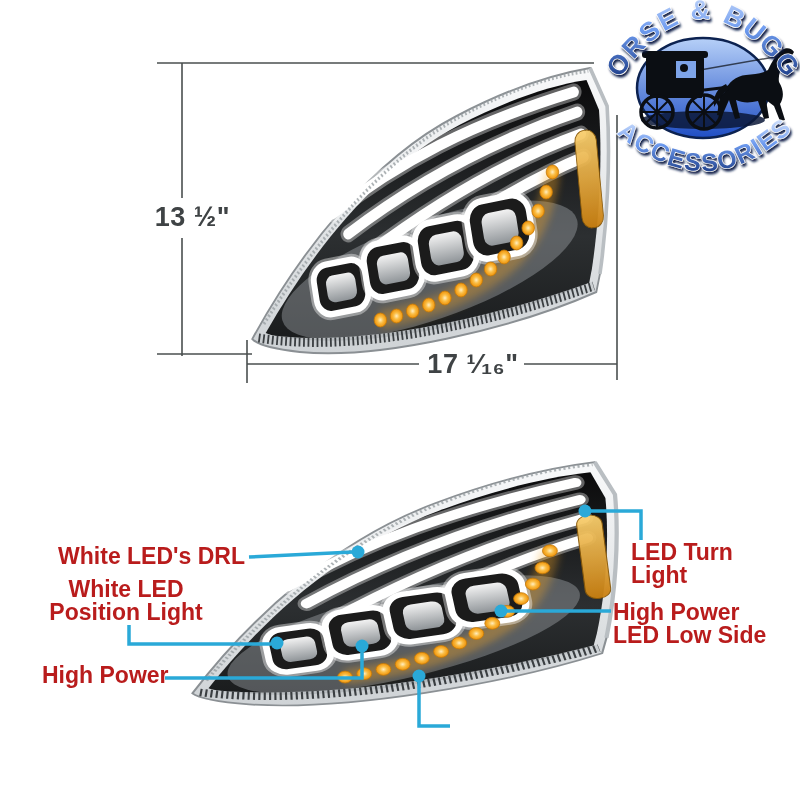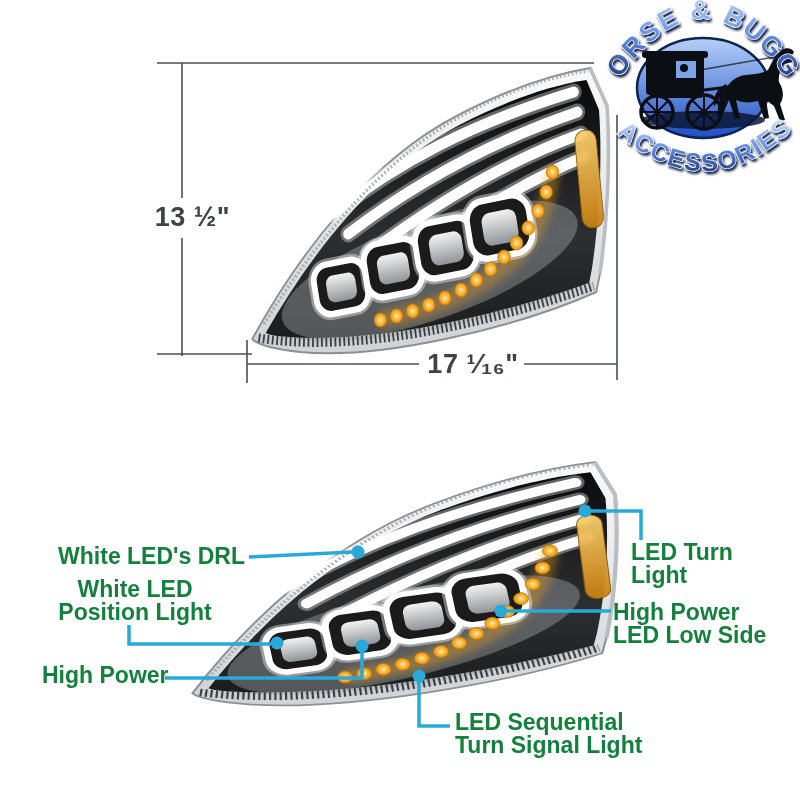"White LED's DRL" .callout-label { color: #15803d -> #b91c1c }
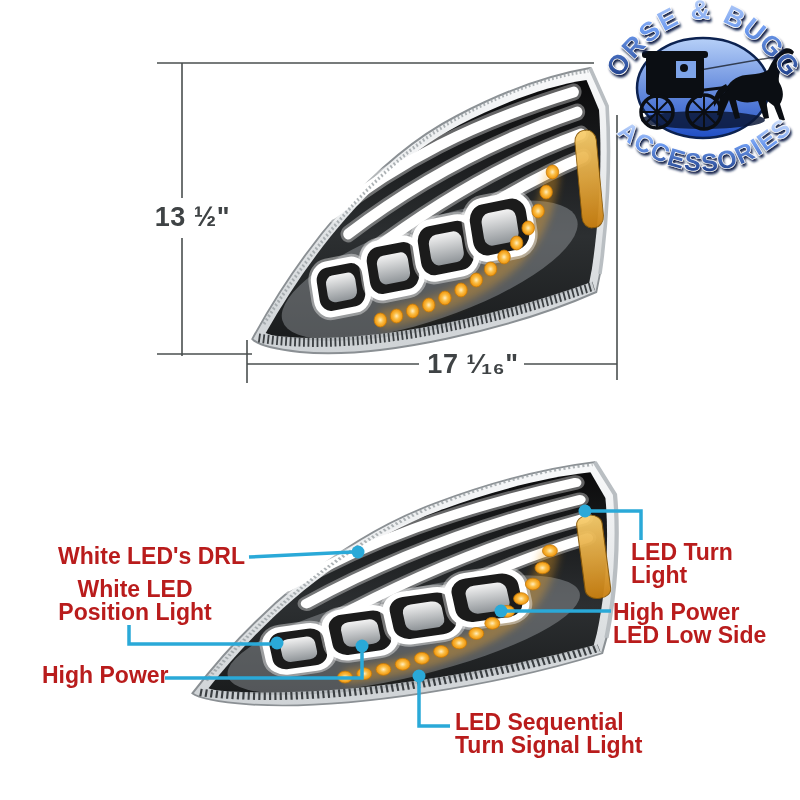"White LED" div.callout-label { left: 55px -> 46px }
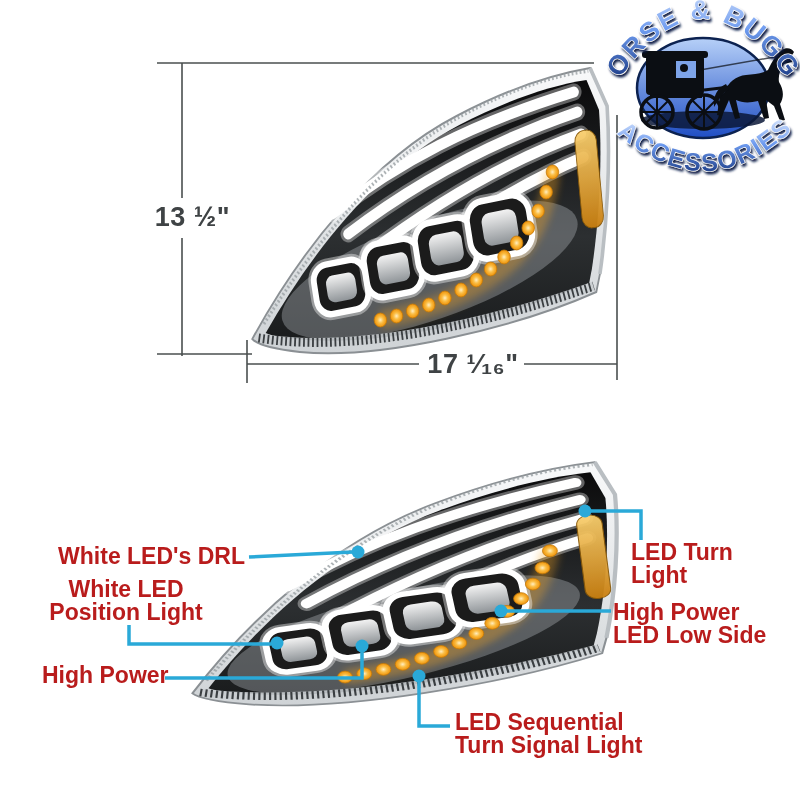"LED Sequential" div.callout-label { html: <div> <div>LED Sequential</div> <div>Turn Signal Light</div> </div> -> none }
